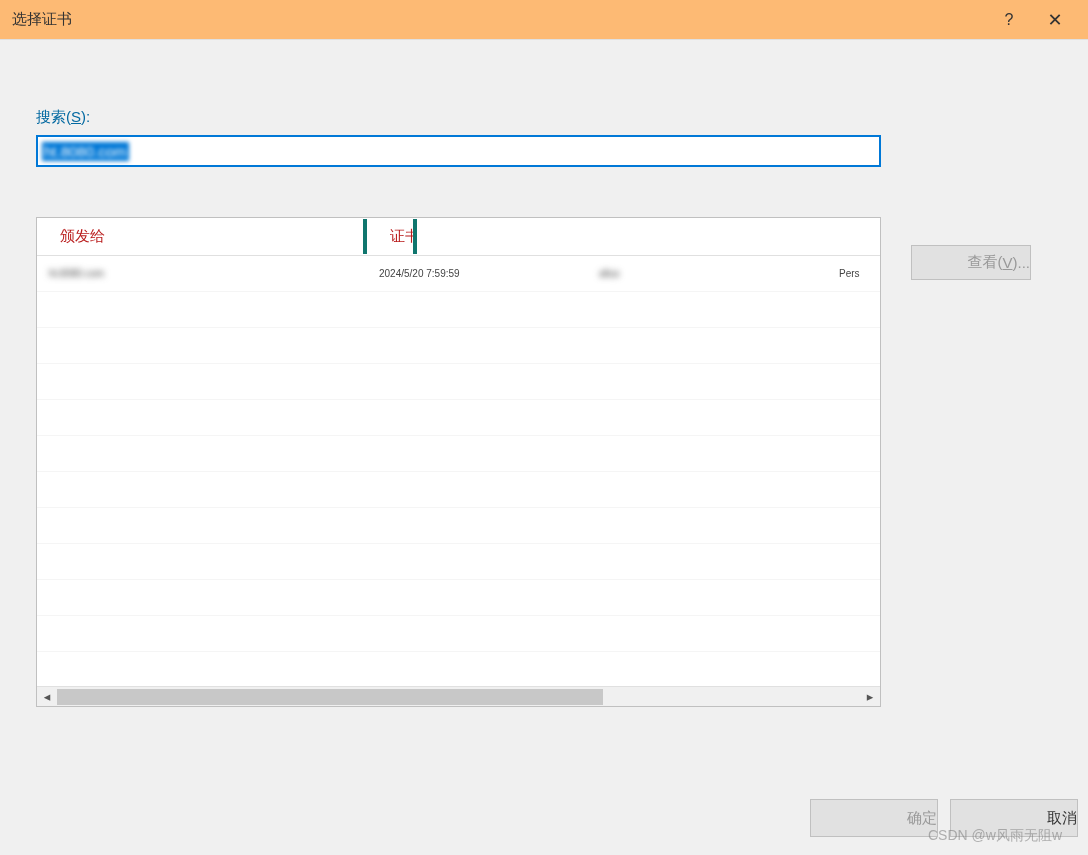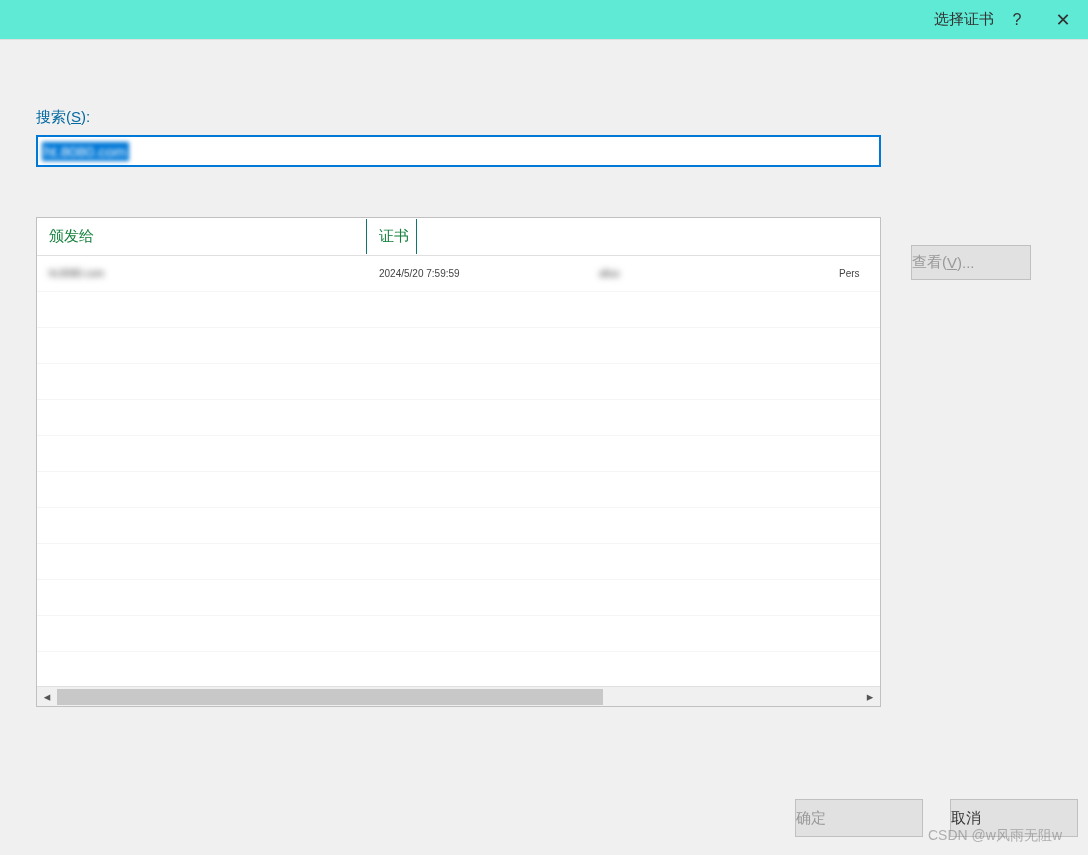"选择证书" .titlebar { background: #5eead4 -> #fdba74; padding: 0 2px -> 0 10px; text-align: right -> none }
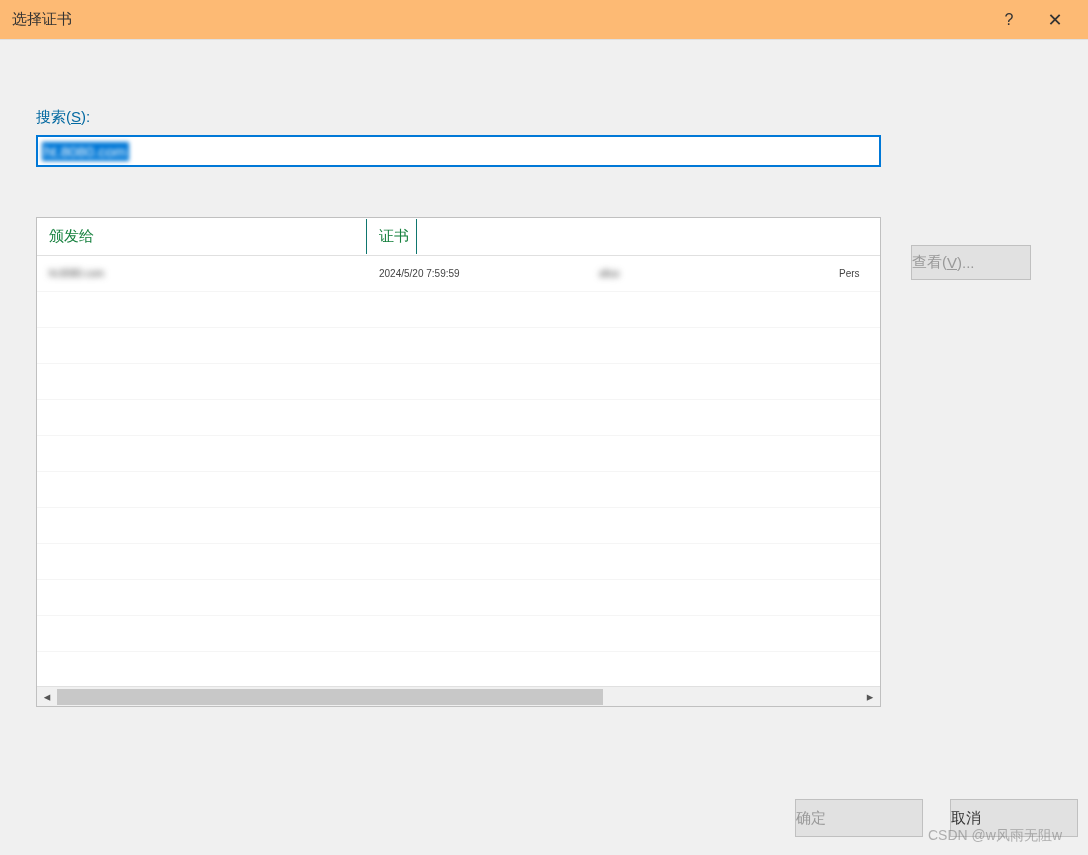"颁发给" .table-header .th { border-right: 1px solid #0f766e -> 4px solid #0f766e; color: #15803d -> #b91c1c; padding: 8px 12px -> 8px 23px }
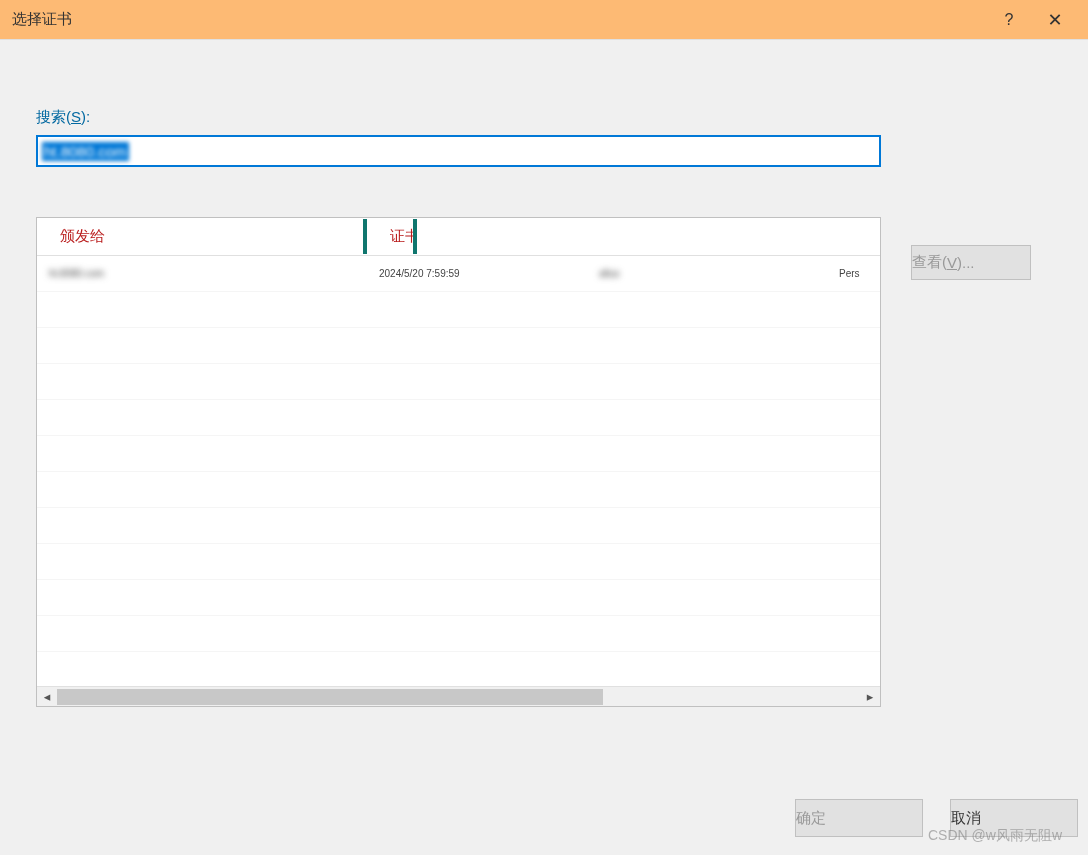"查看(" .btn { justify-content: flex-start -> flex-end }
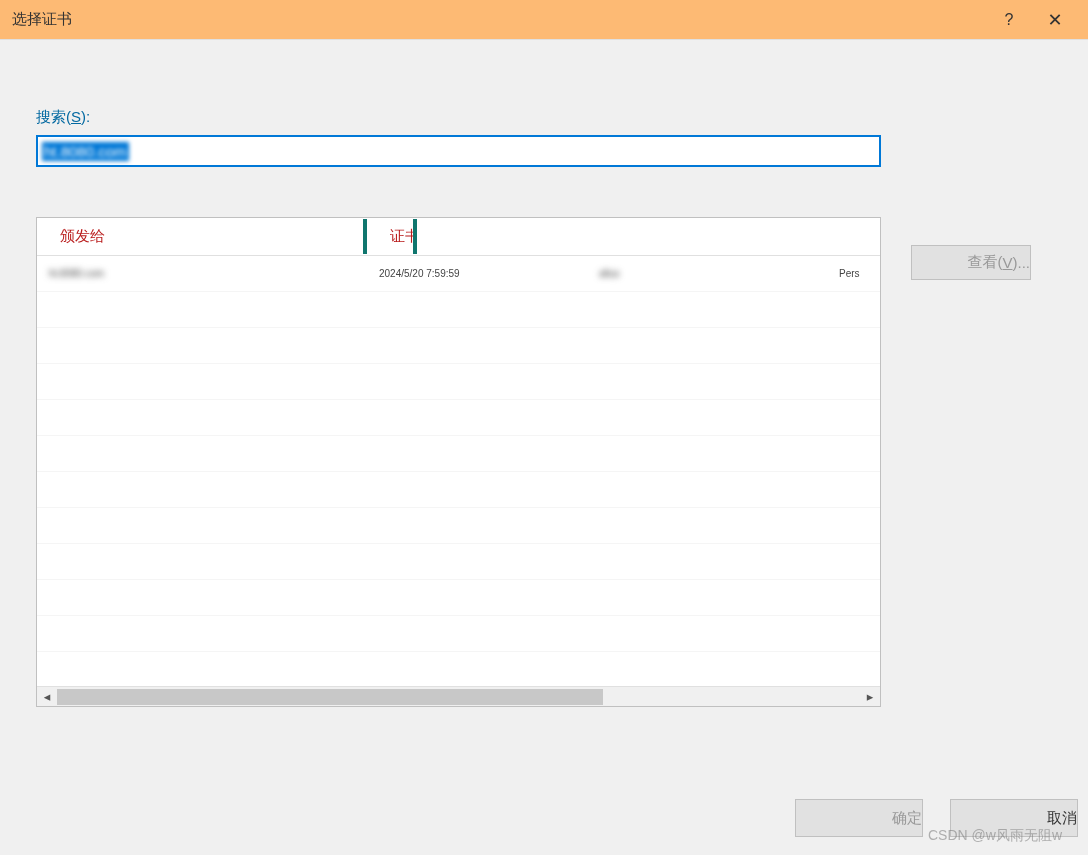"确定" .footer { gap: 27px -> 12px }
